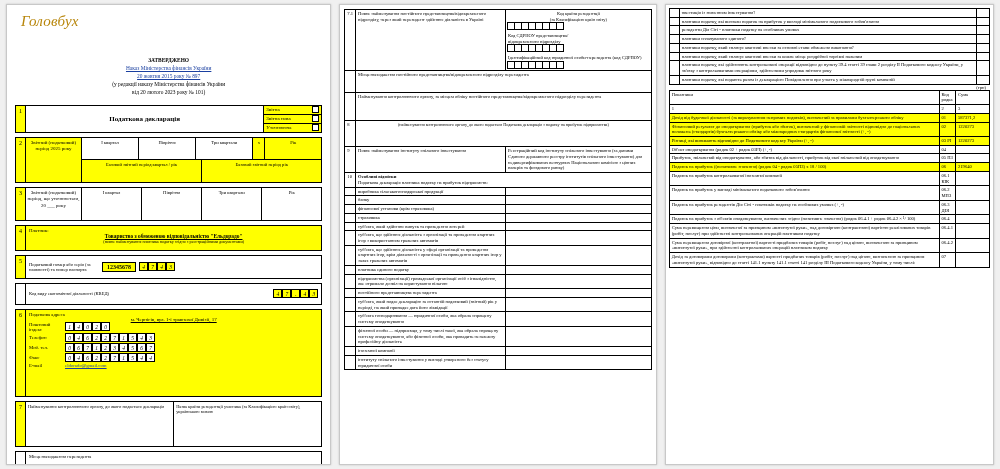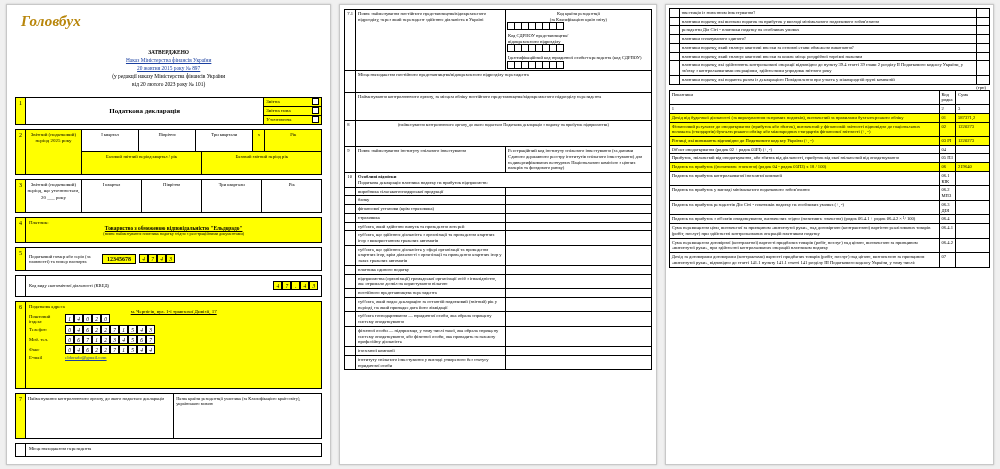"Головбух" .logo { font-weight: bold -> normal; margin: 2px 0 18px 6px -> 2px 0 26px 6px }
